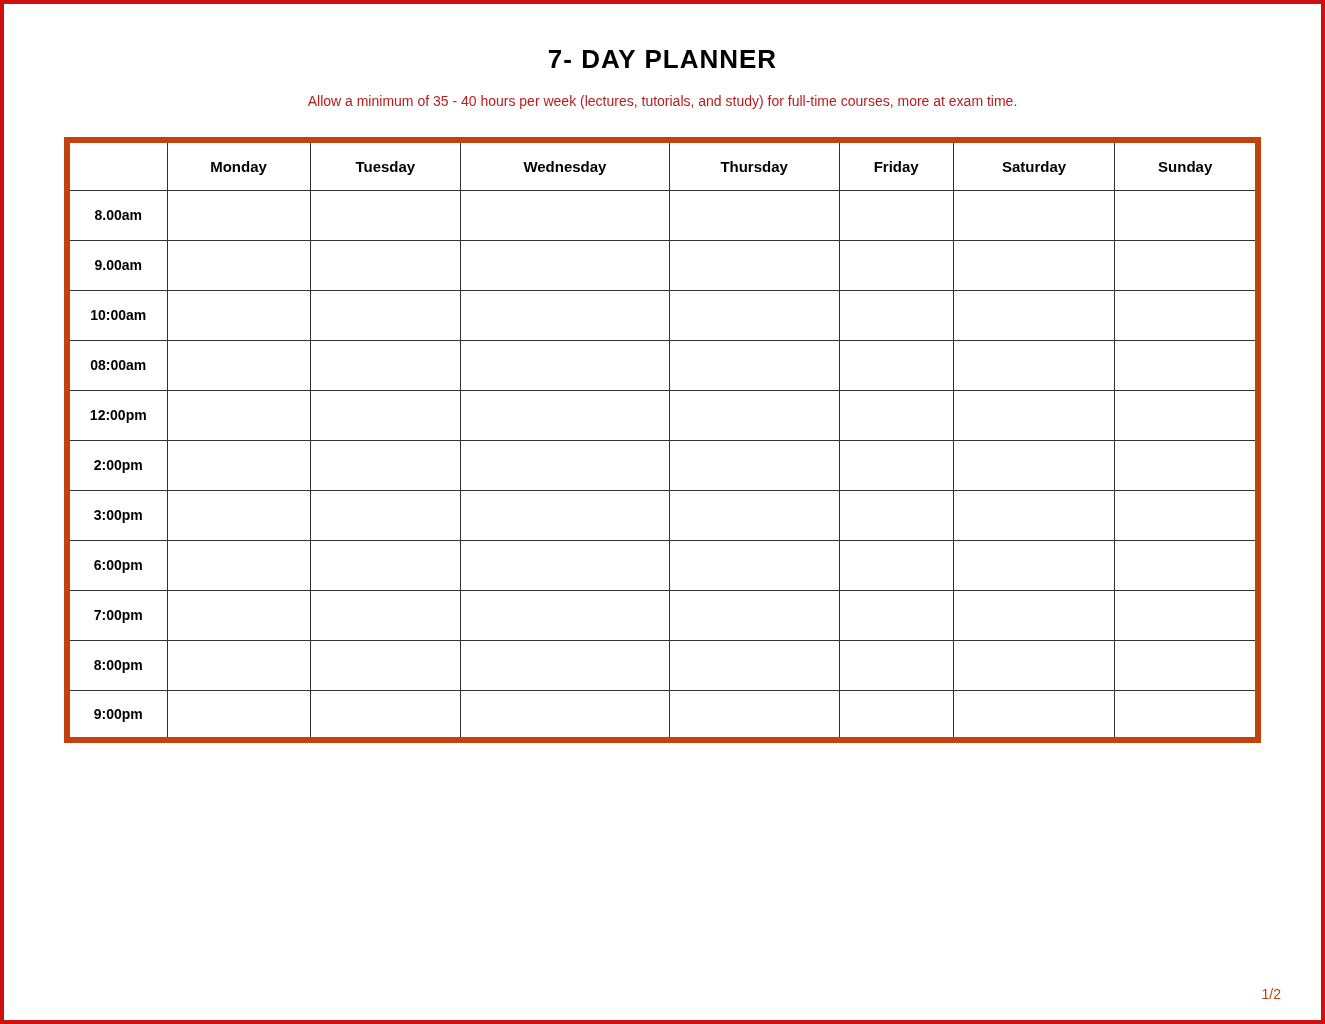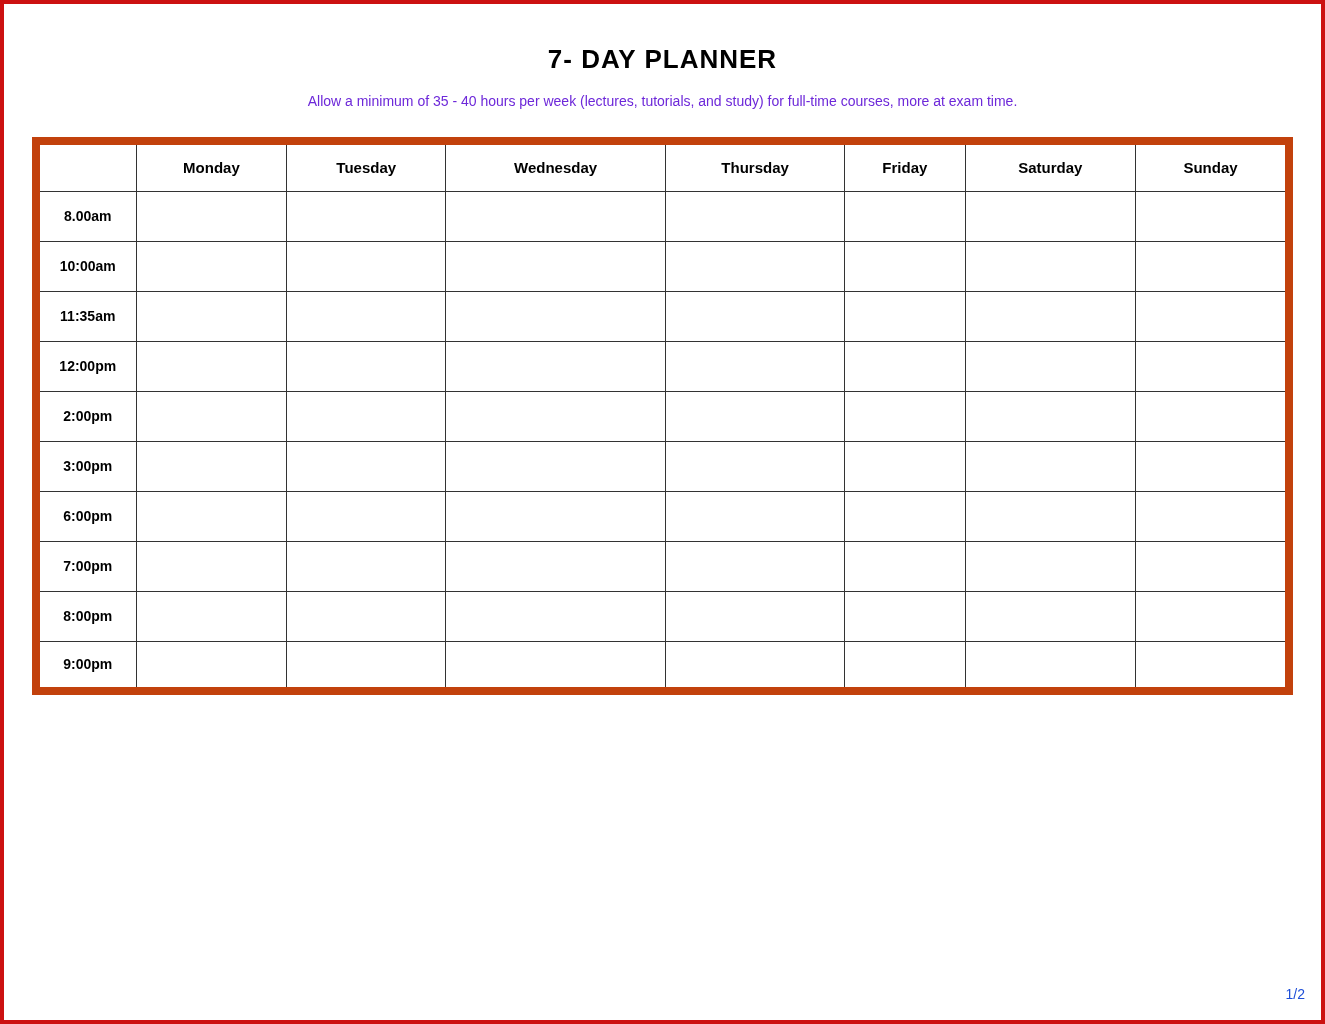"7- DAY PLANNER" .page-content { padding: 40px 28px -> 40px 60px }
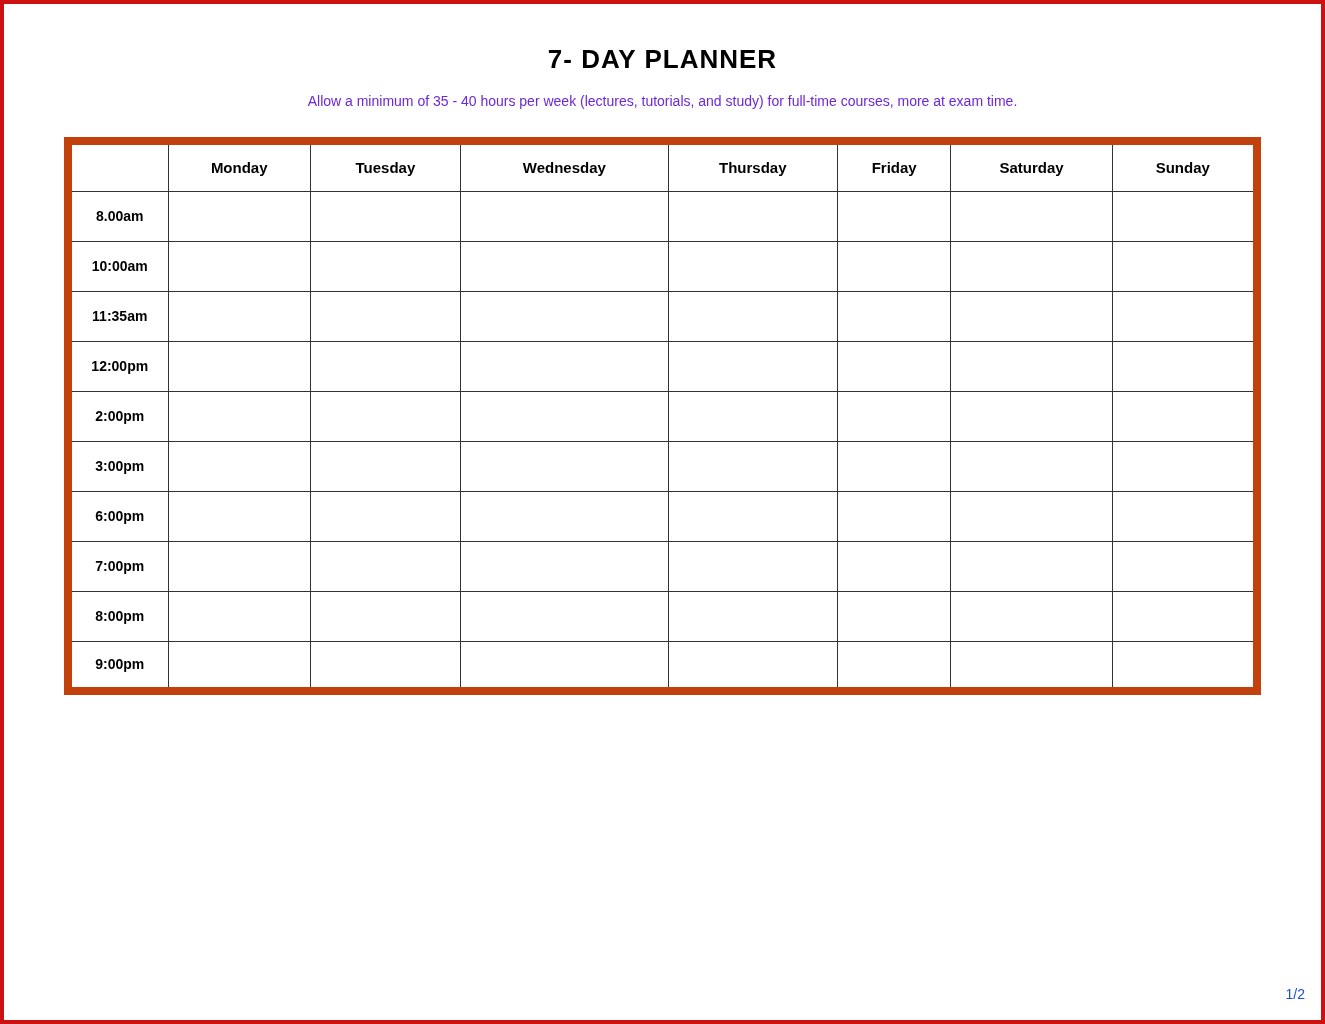"Allow a minimum of 35" .subtitle { color: #6d28d9 -> #b91c1c }
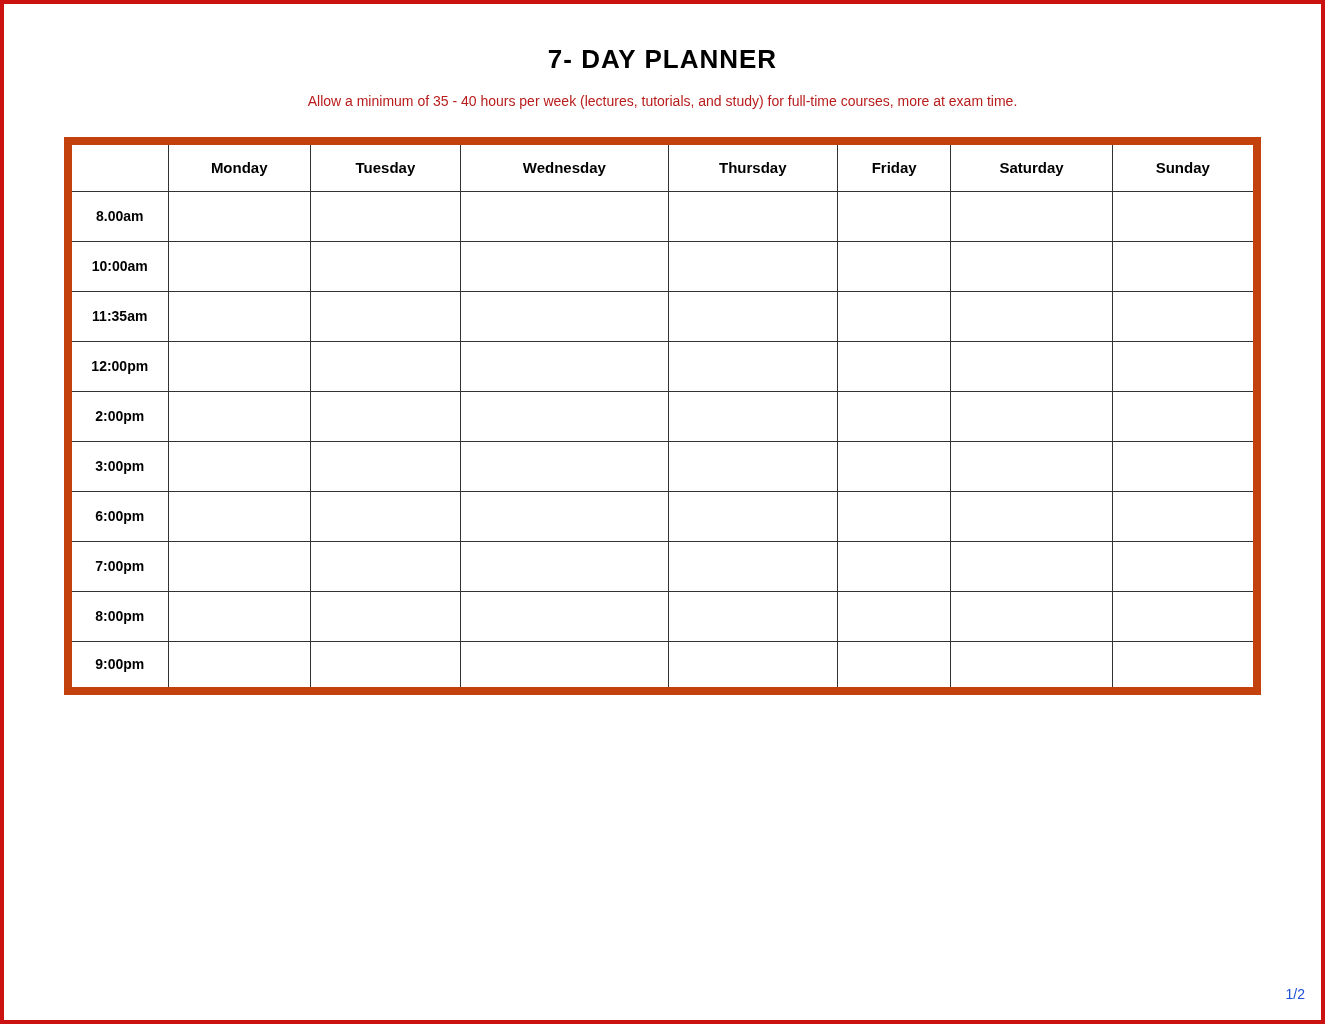"Monday" .planner-table { border: 8px solid #c2410c -> 6px solid #c2410c }
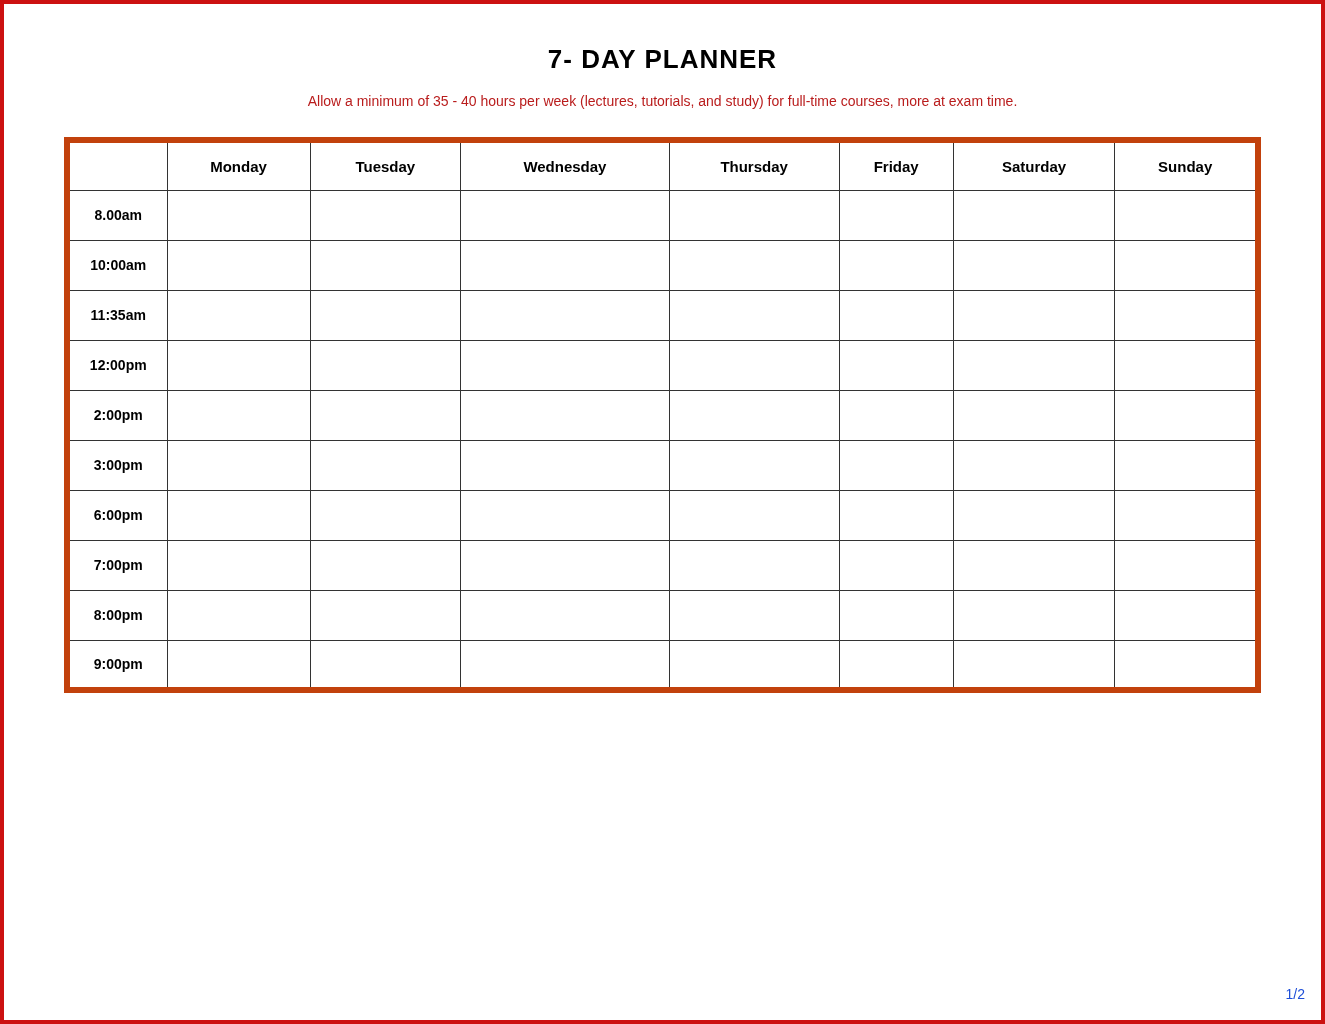"9.00am" tr { html: none -> <tr> <td>9.00am</td> <td></td> <td></td> <td></td> <td></td> <td></td> <td></td> <td></td> </tr> }
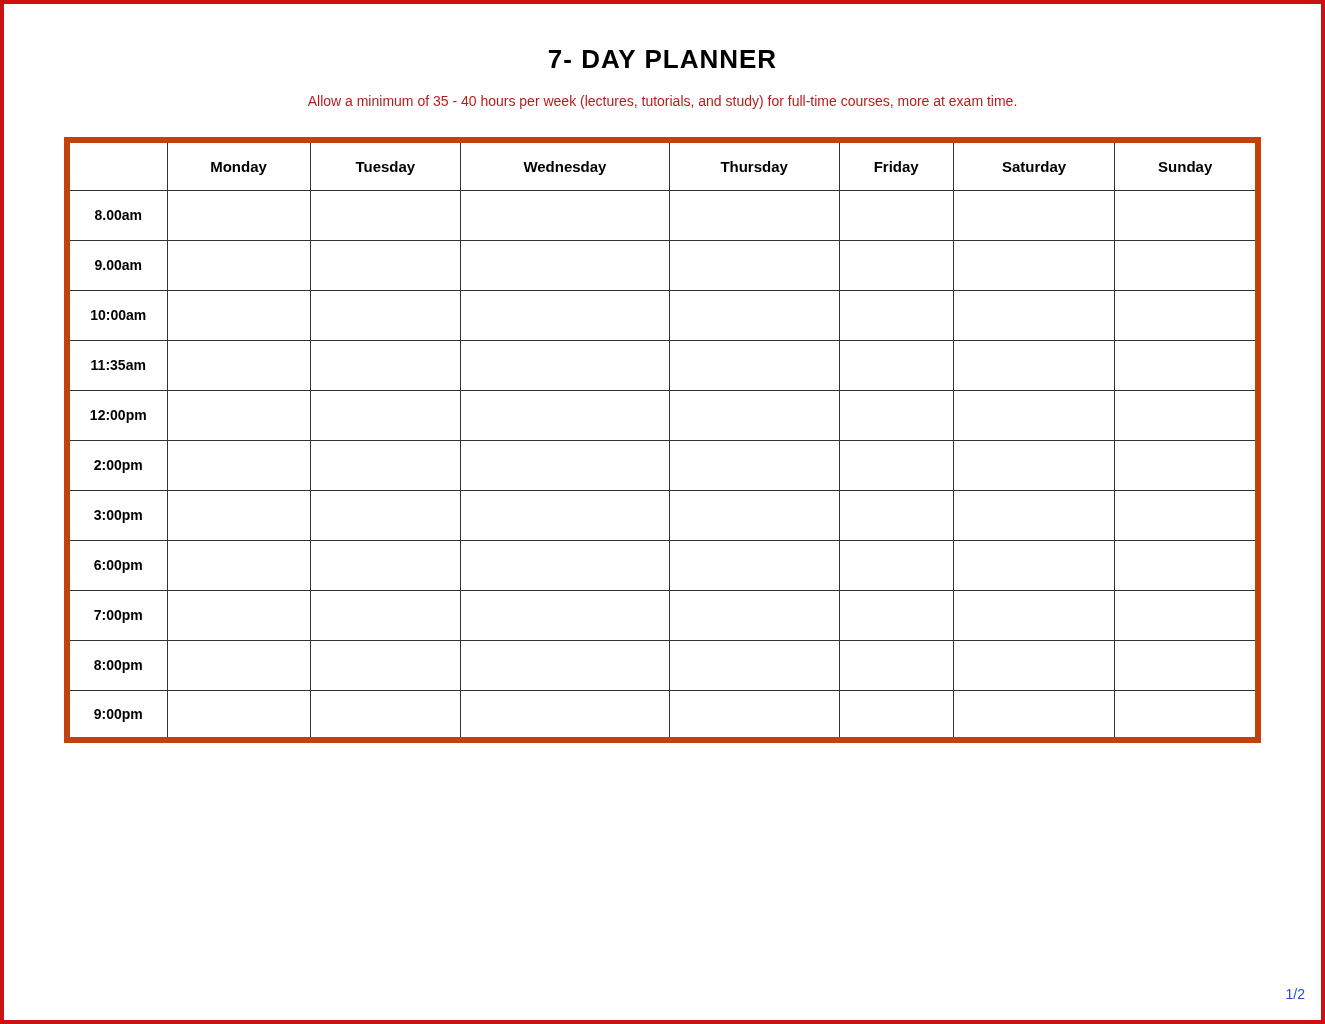"11:35am" td.time-col { text: 11:35am -> 08:00am }
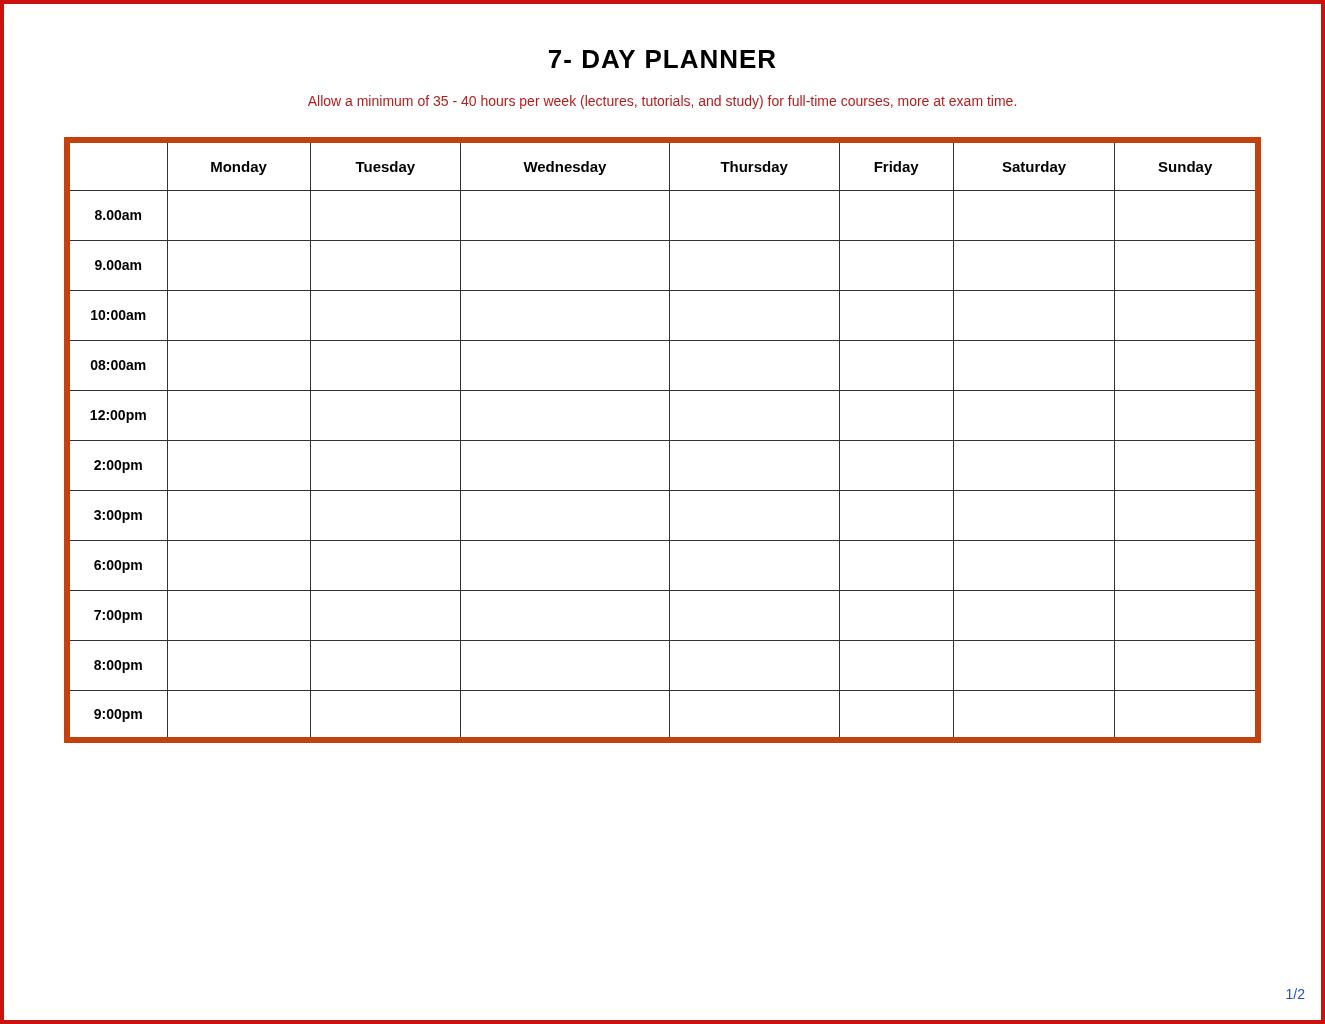"1/2" .page-number { color: #1d4ed8 -> #c2410c; right: 16px -> 40px }
